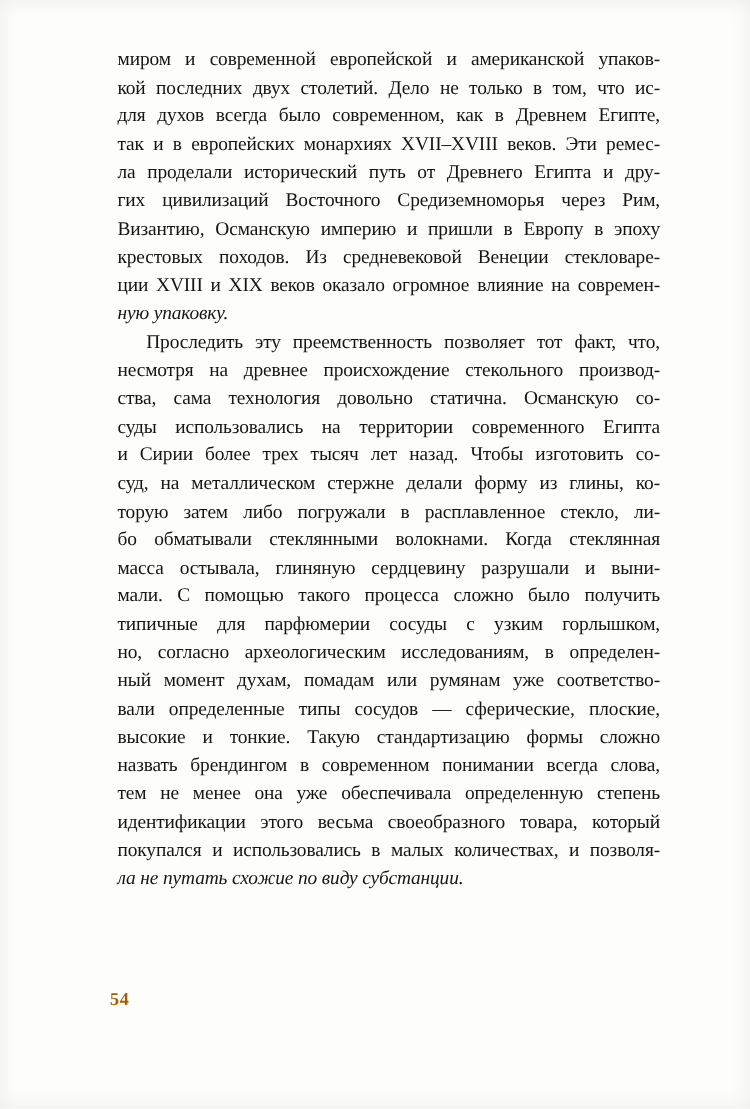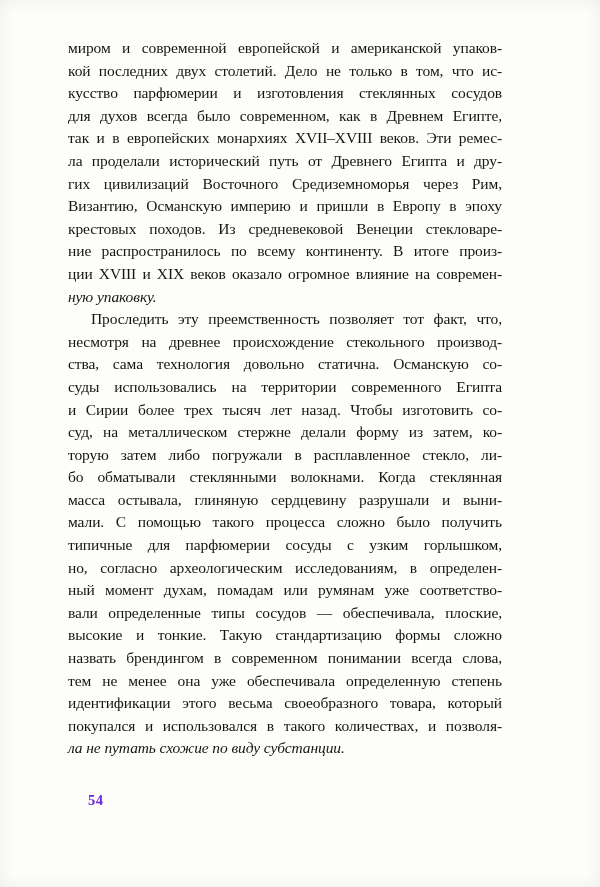"миром и современной европейской и" .text-body { left: 68px -> 94px }
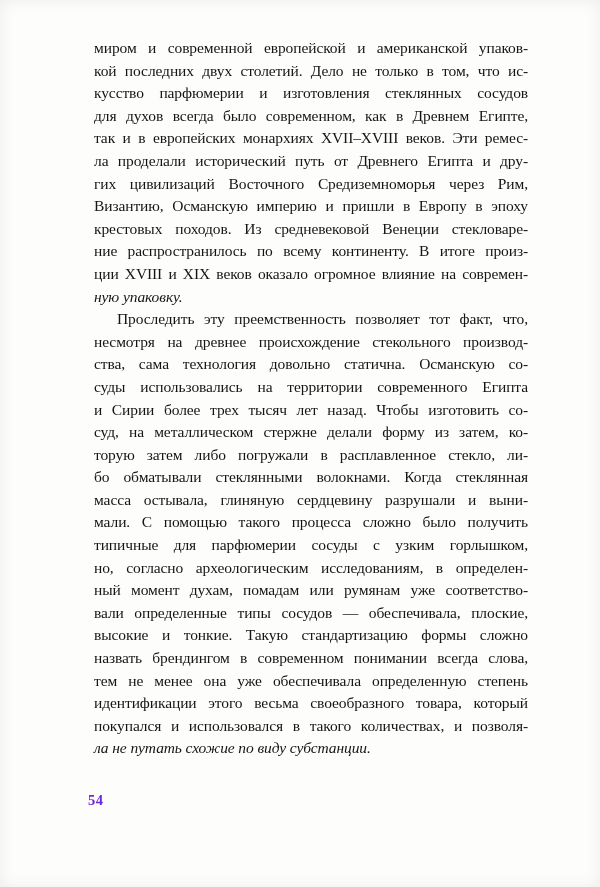"кусство парфюмерии и изготовления" div.line { html: <div>кусство парфюмерии и изготовления стеклянных сосудов</div> -> none }
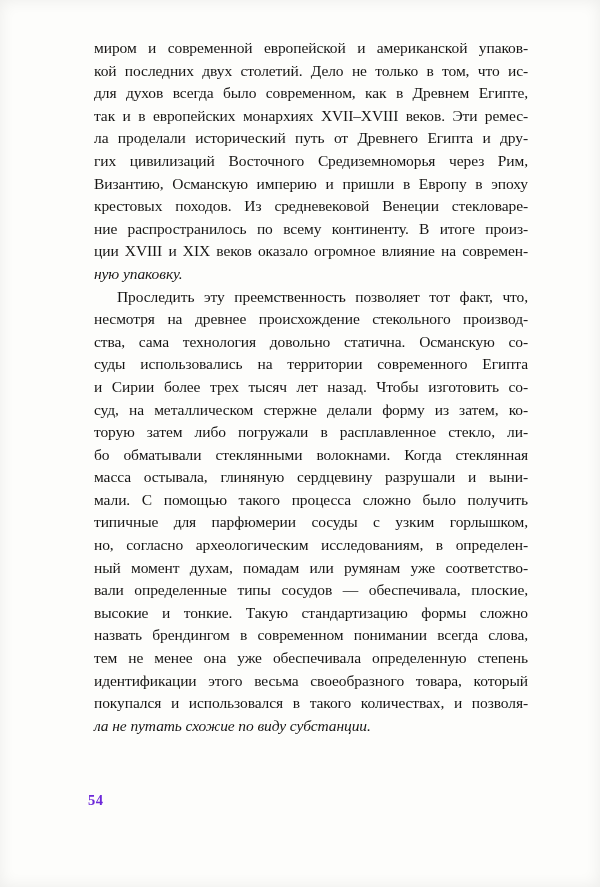"ние распространилось по всему" div.line { html: <div>ние распространилось по всему континенту. В итоге произ-</div> -> none }
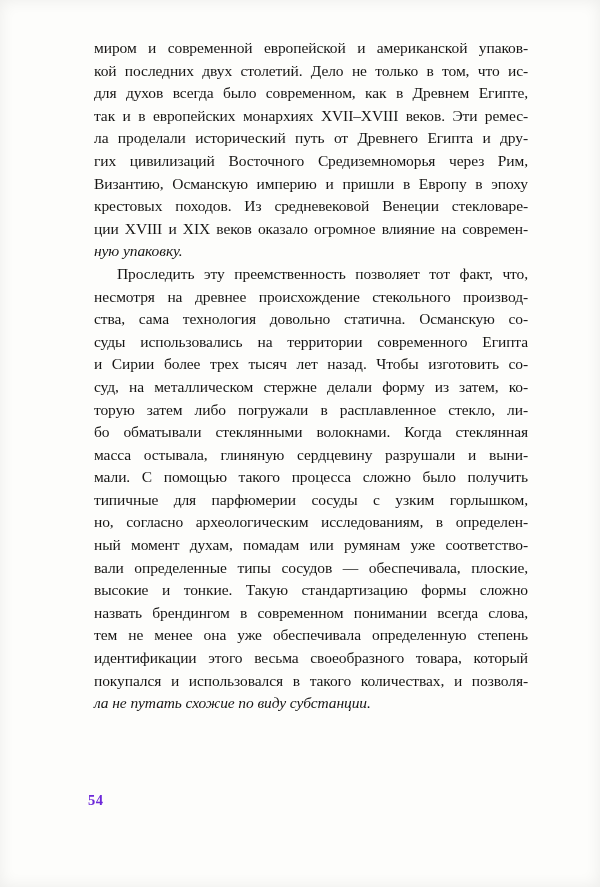"суд, на металлическом стержне делали" div.line { text: затем -> глины }
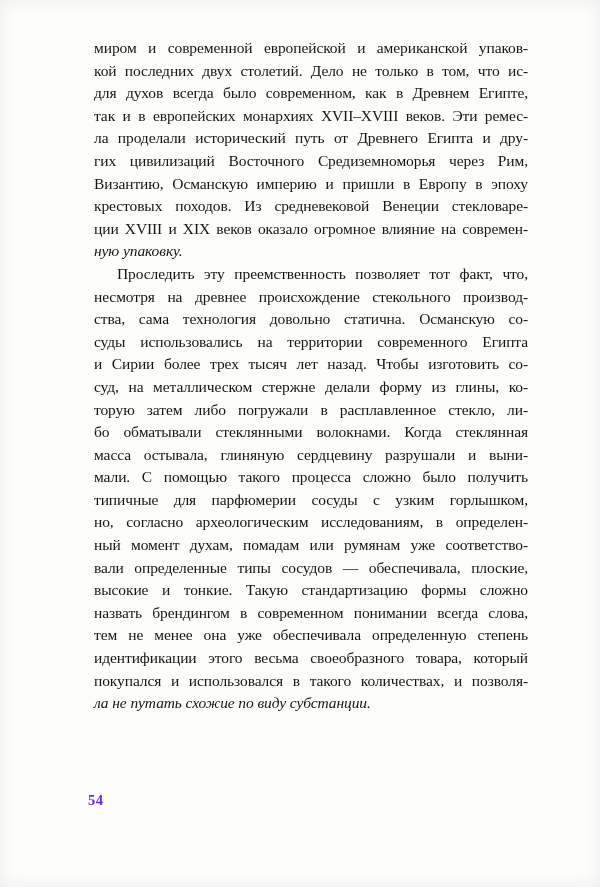"вали определенные типы сосудов —" div.line { text: обеспечивала -> сферические }
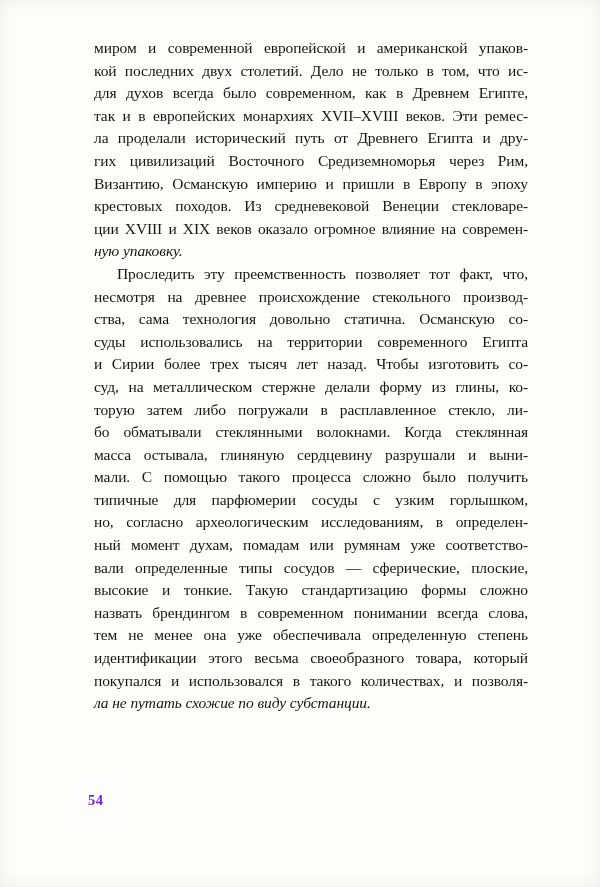"покупался и использовался в такого" div.line { text: использовался в такого -> использовались в малых }
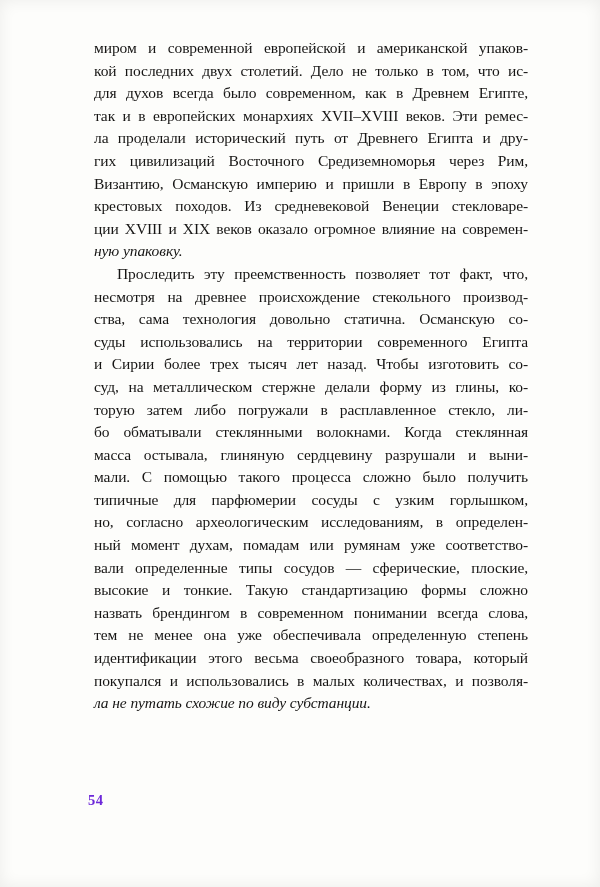"54" .page-number { color: #6d28d9 -> #a16207 }
